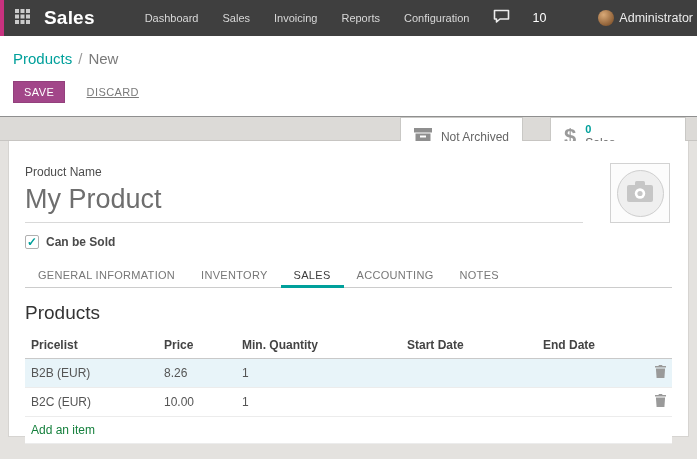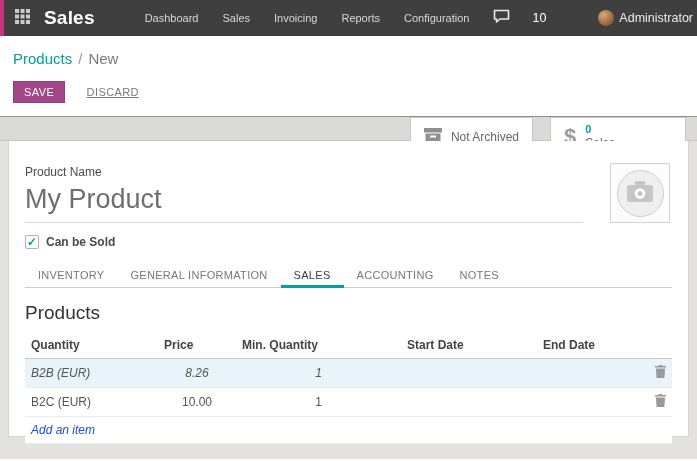"Not Archived" .stat-band { gap: 17px -> 27px }
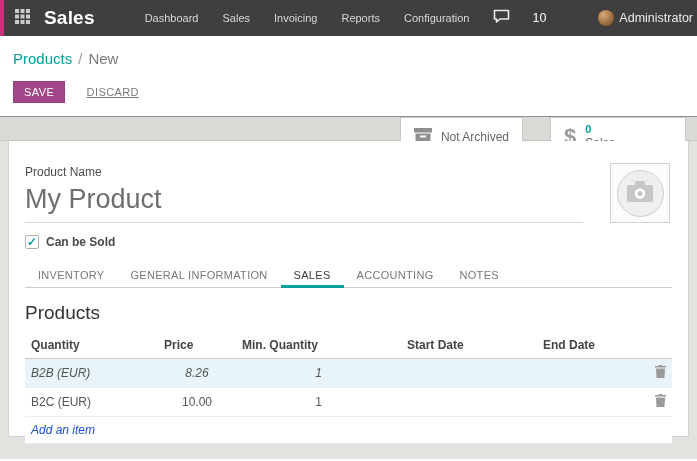"INVENTORY" span.tab { order: before "GENERAL INFORMATION" -> after "GENERAL INFORMATION" }
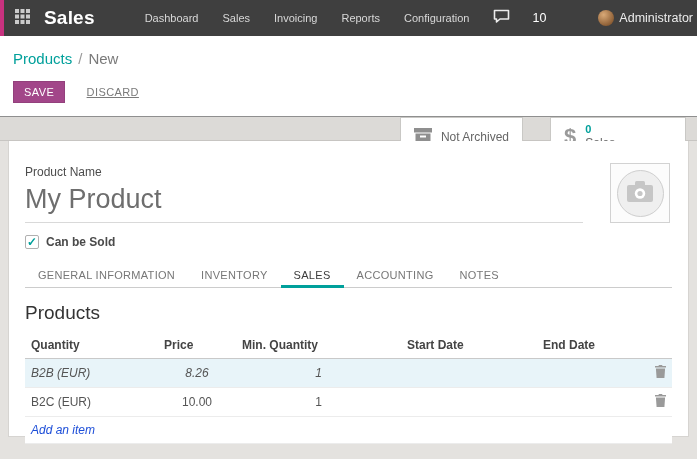"Quantity" th { text: Quantity -> Pricelist }
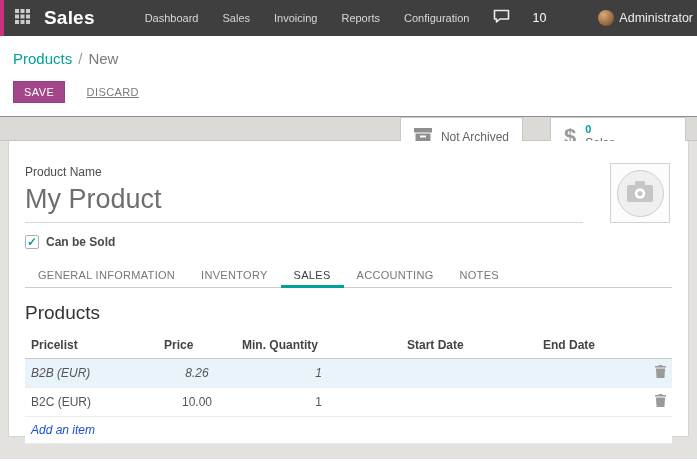"B2B (EUR)" .pricelist tr.selected td { font-style: italic -> none }
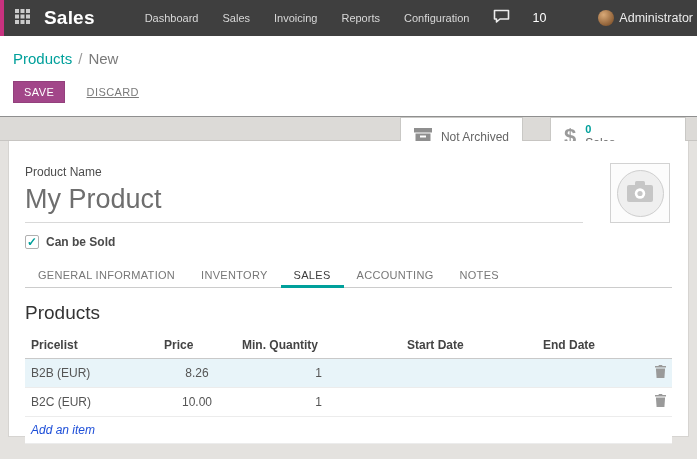"8.26" .num { text-align: center -> left }
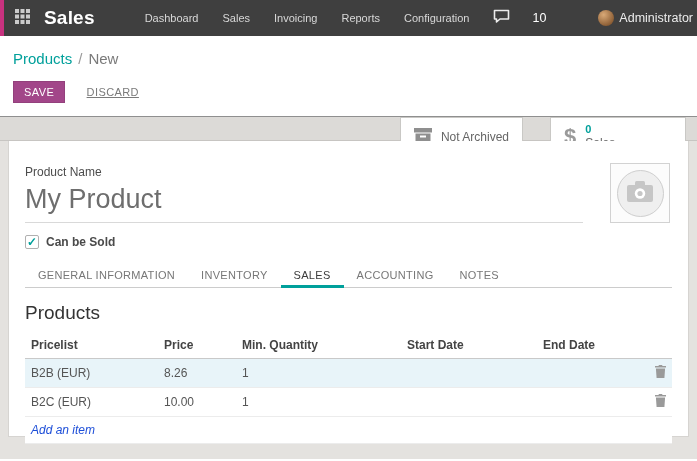"Add an item" .add-row td { color: #1d4ed8 -> #15803d; font-style: italic -> none }
